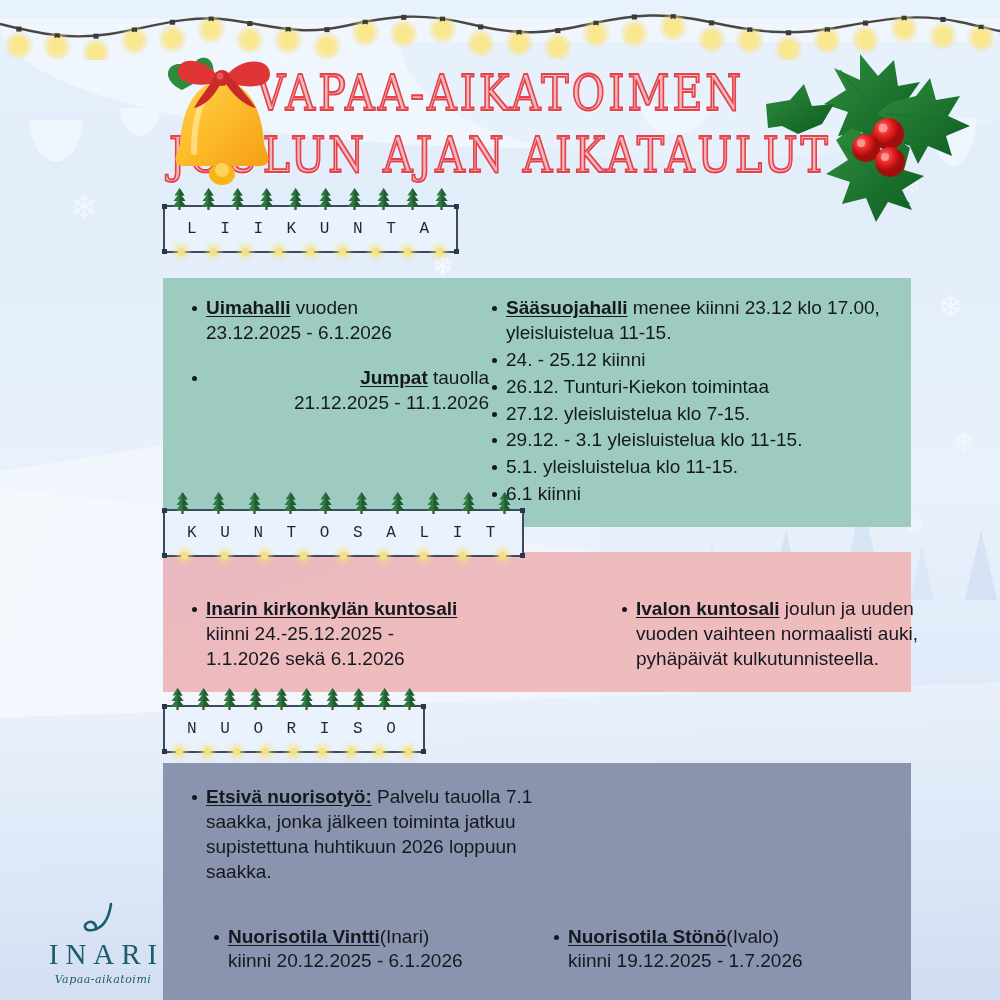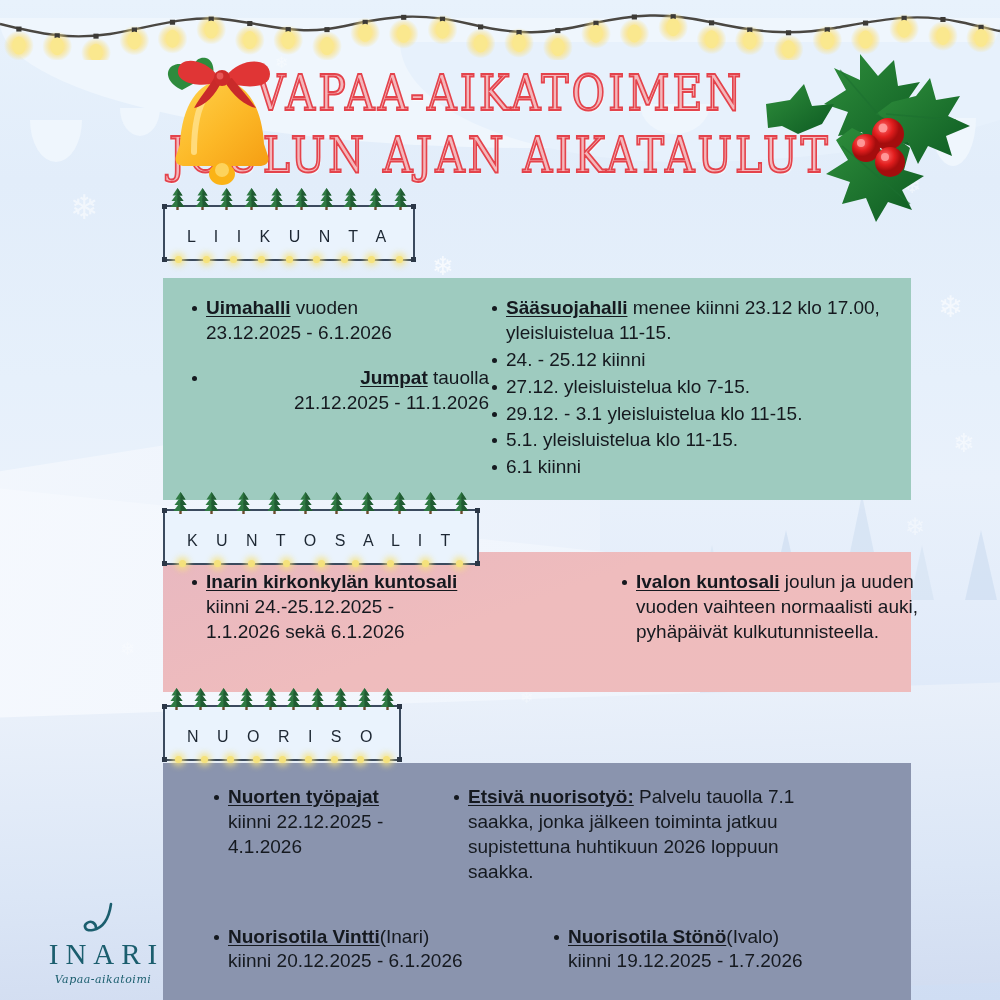"L I I K U" .badge-label { font-family: Liberation Sans, sans-serif -> Liberation Mono, monospace; margin-top: 8px -> none }
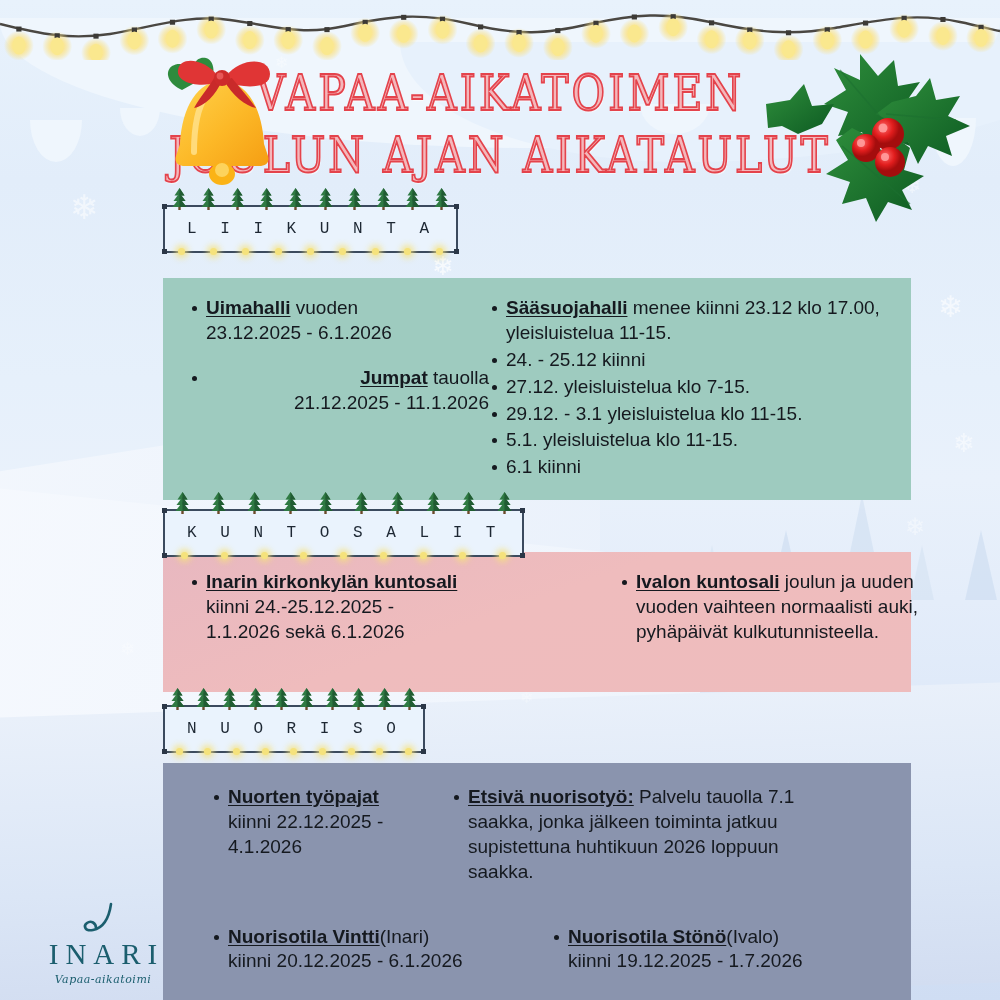"26.12. Tunturi-Kiekon toimintaa" li { html: none -> <li><span>26.12. Tunturi-Kiekon toimintaa</span></li> }
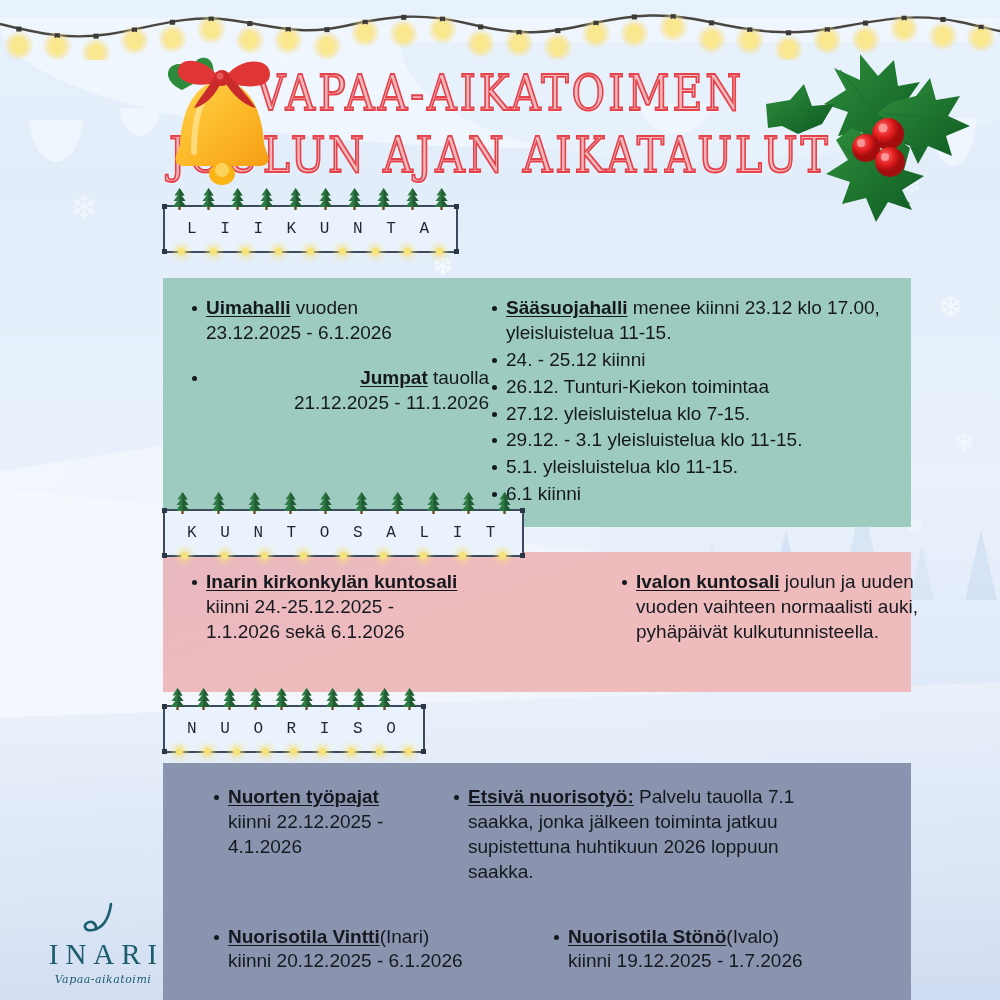"Inarin kirkonkylän kuntosali" div.panel { align-items: flex-start -> flex-end }
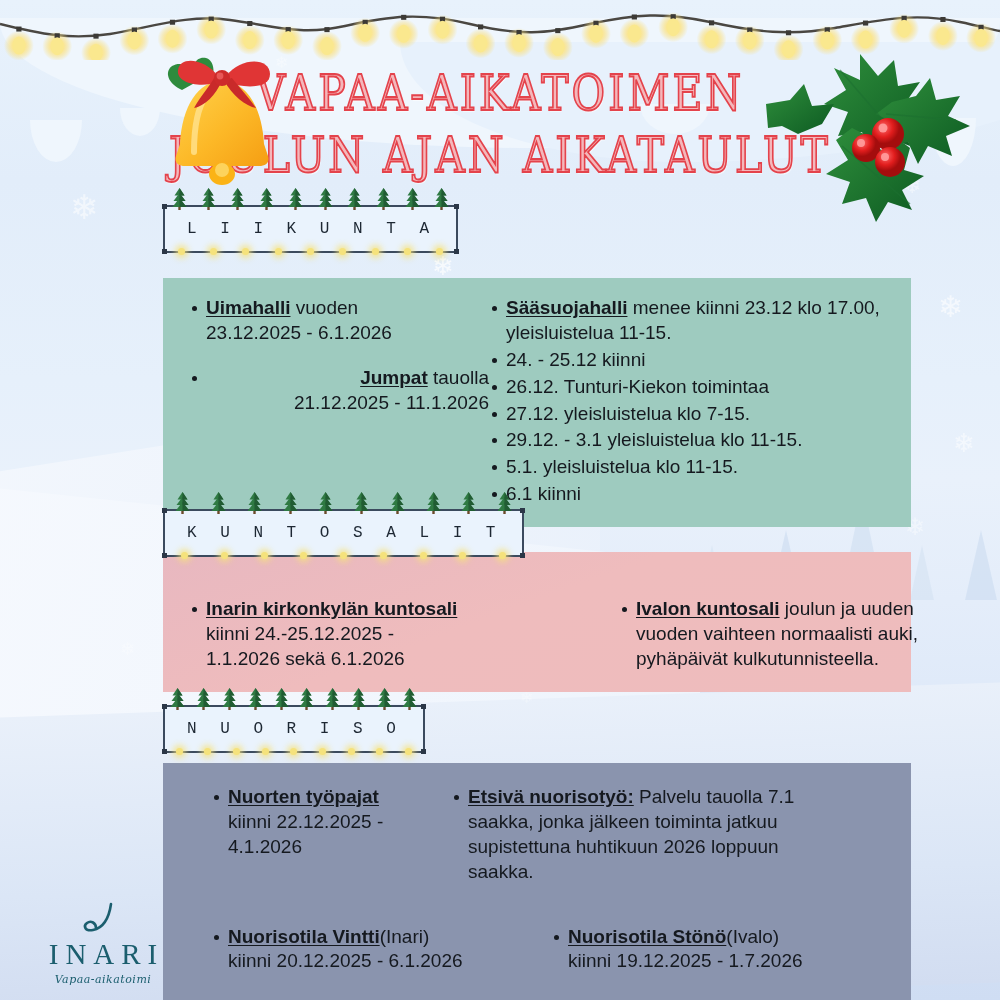"Nuorten työpajat" div.col { html: <div> <ul> <li> <b>Nuorten työpajat</b><br> <span>kiinni 22.12.2025 -</span><br> <span>4.1.2026</span> </li> </ul> </div> -> none }
